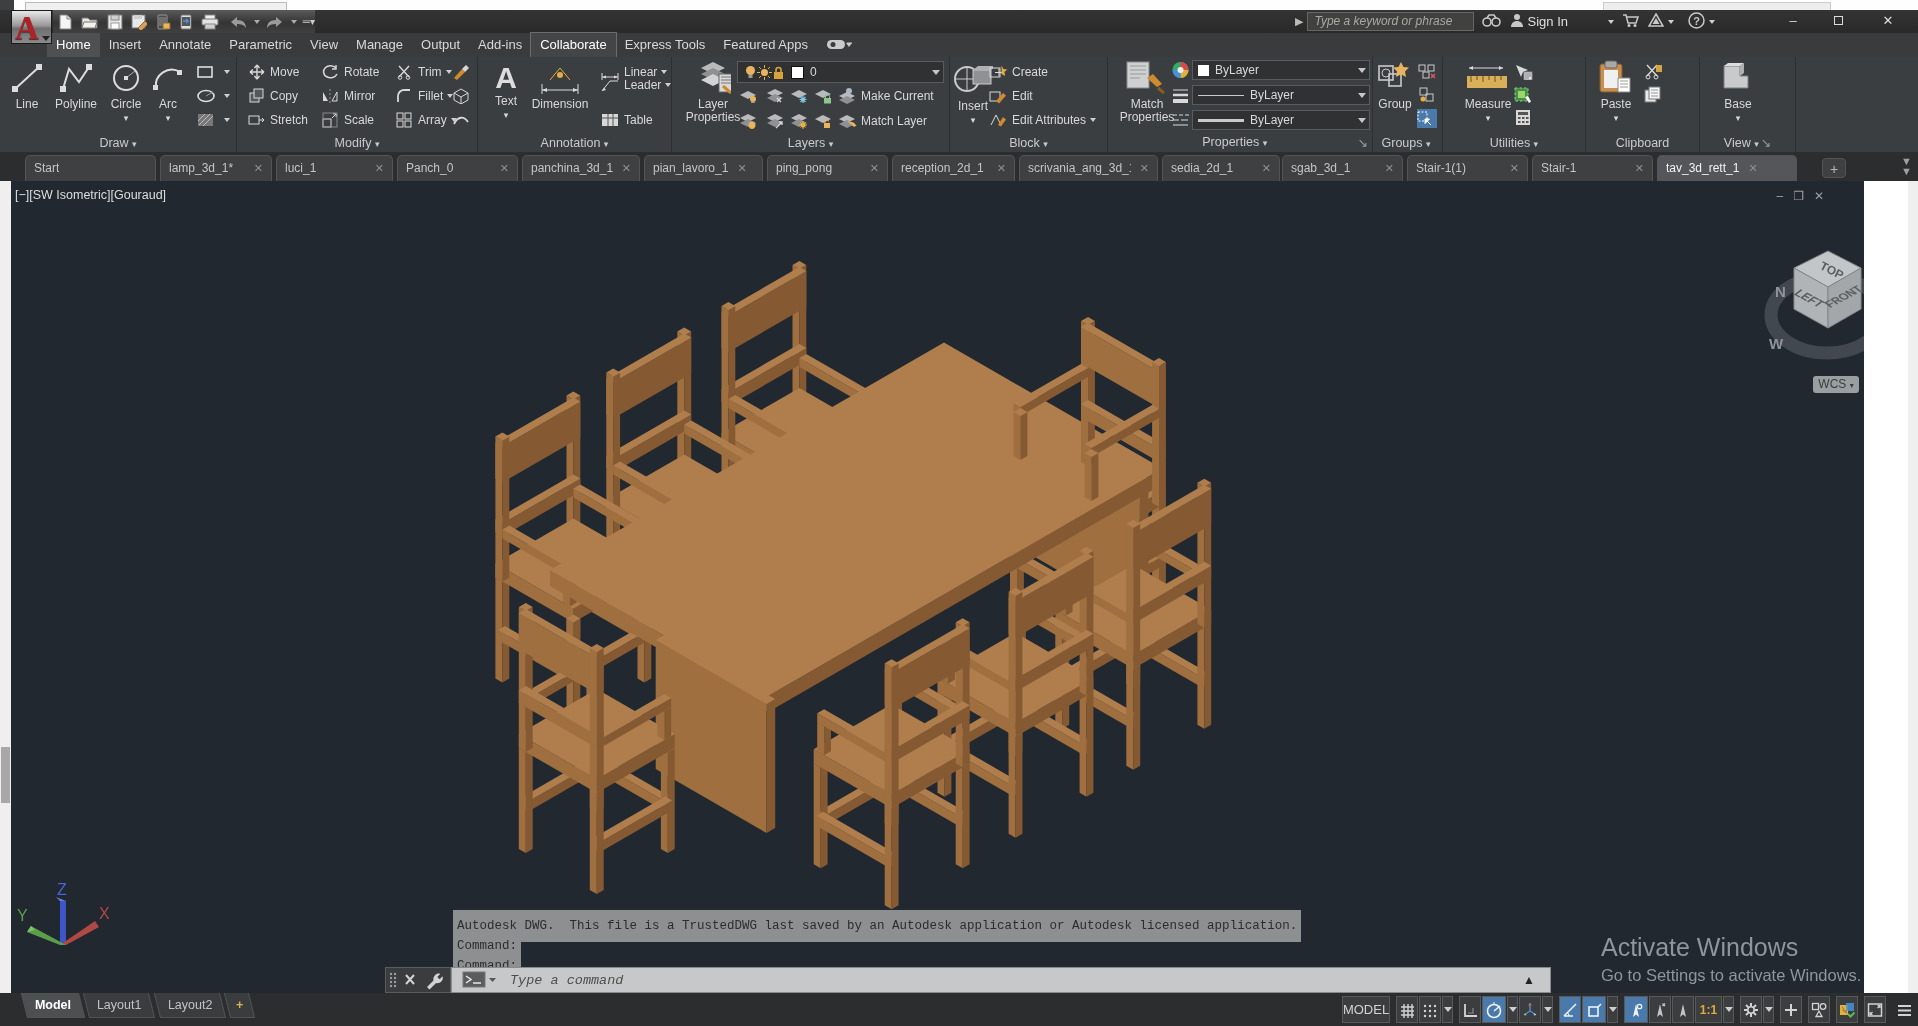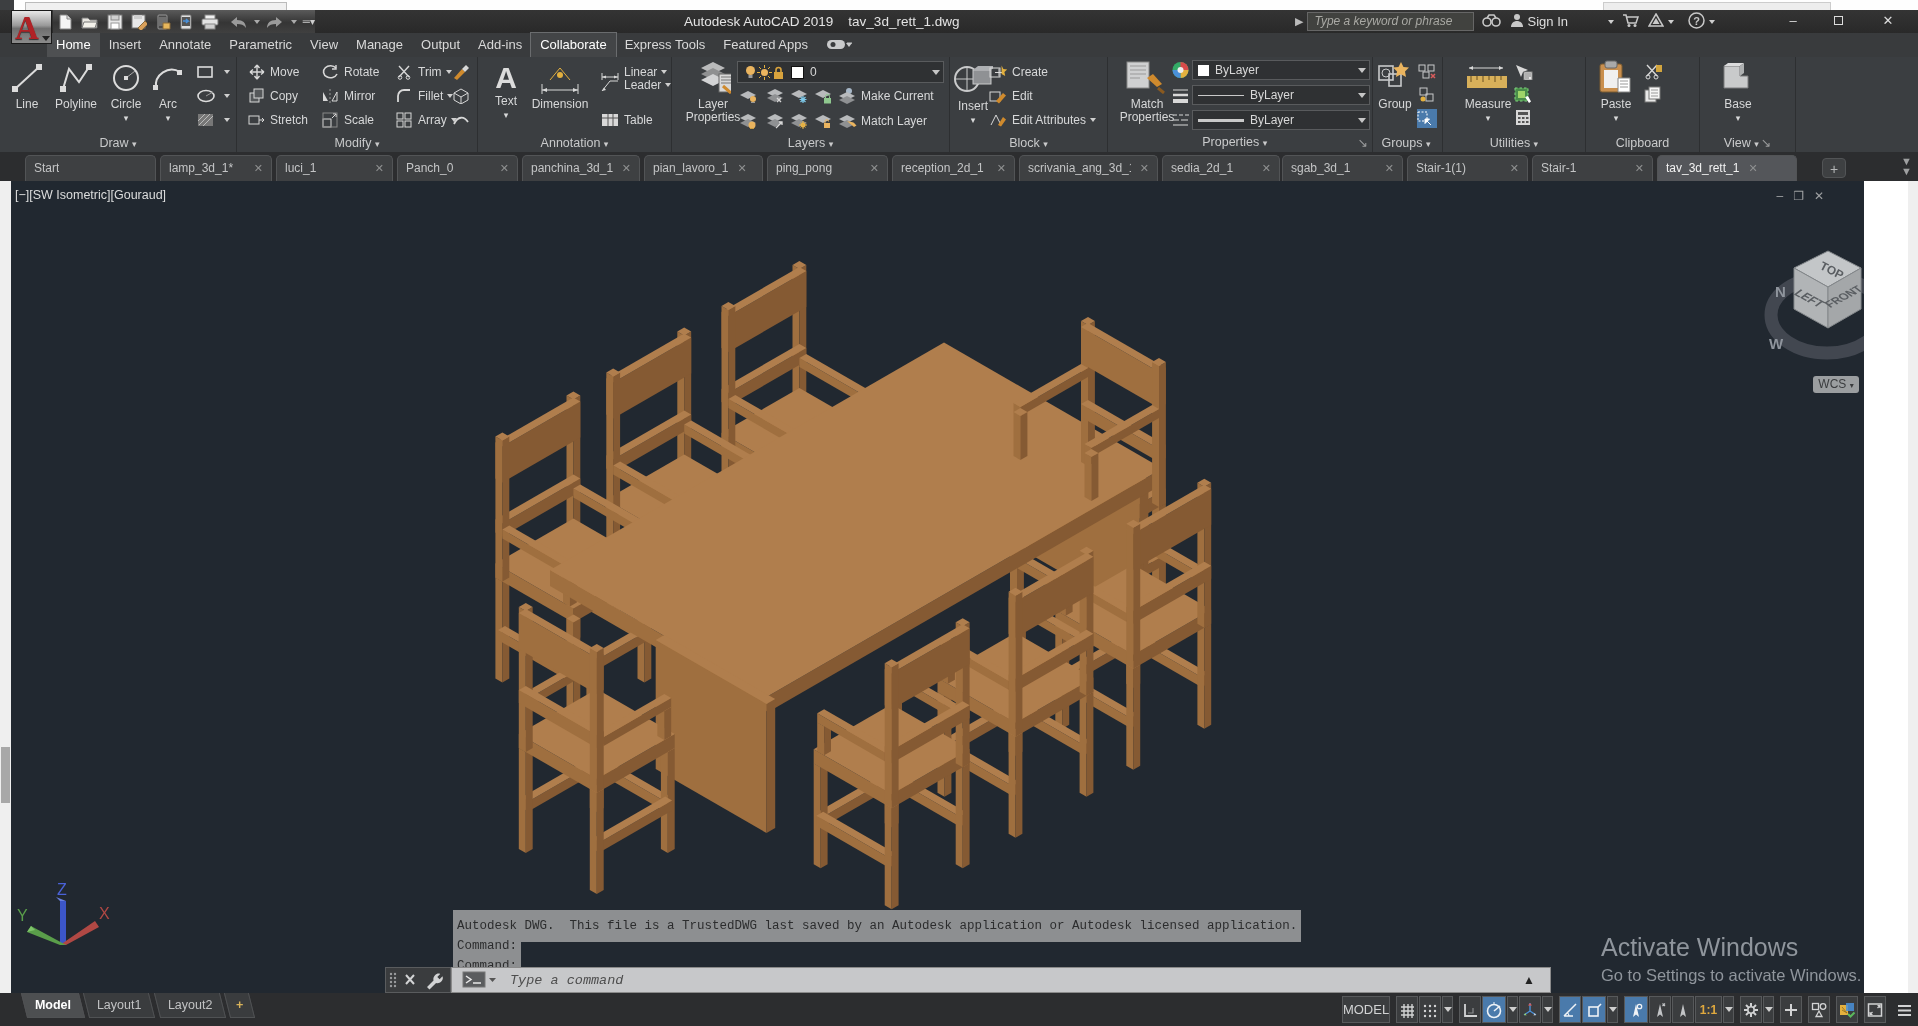"Autodesk AutoCAD 2019 tav_3d_rett_1.dwg" div { html: <div>Autodesk AutoCAD 2019 tav_3d_rett_1.dwg</div> -> none }
